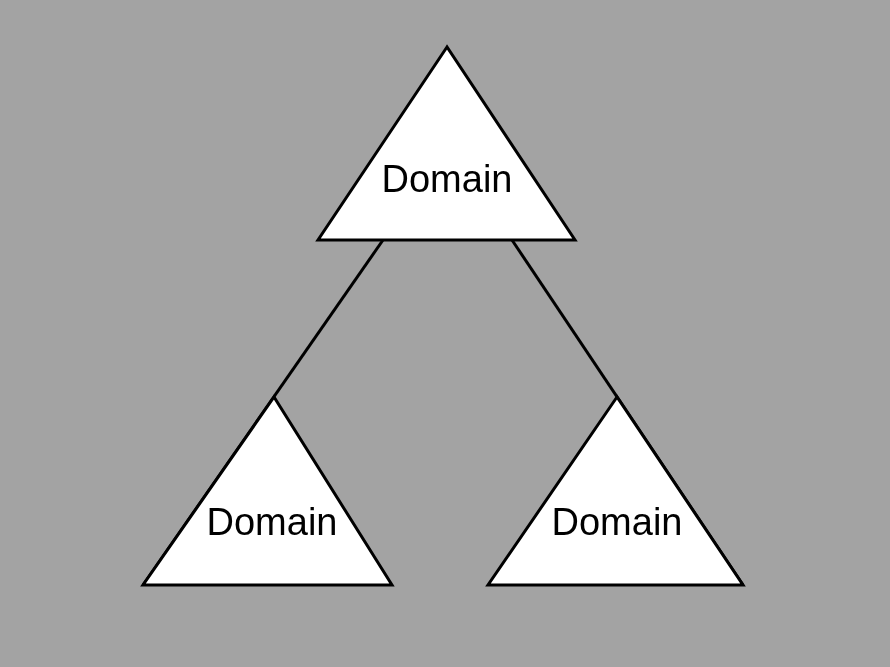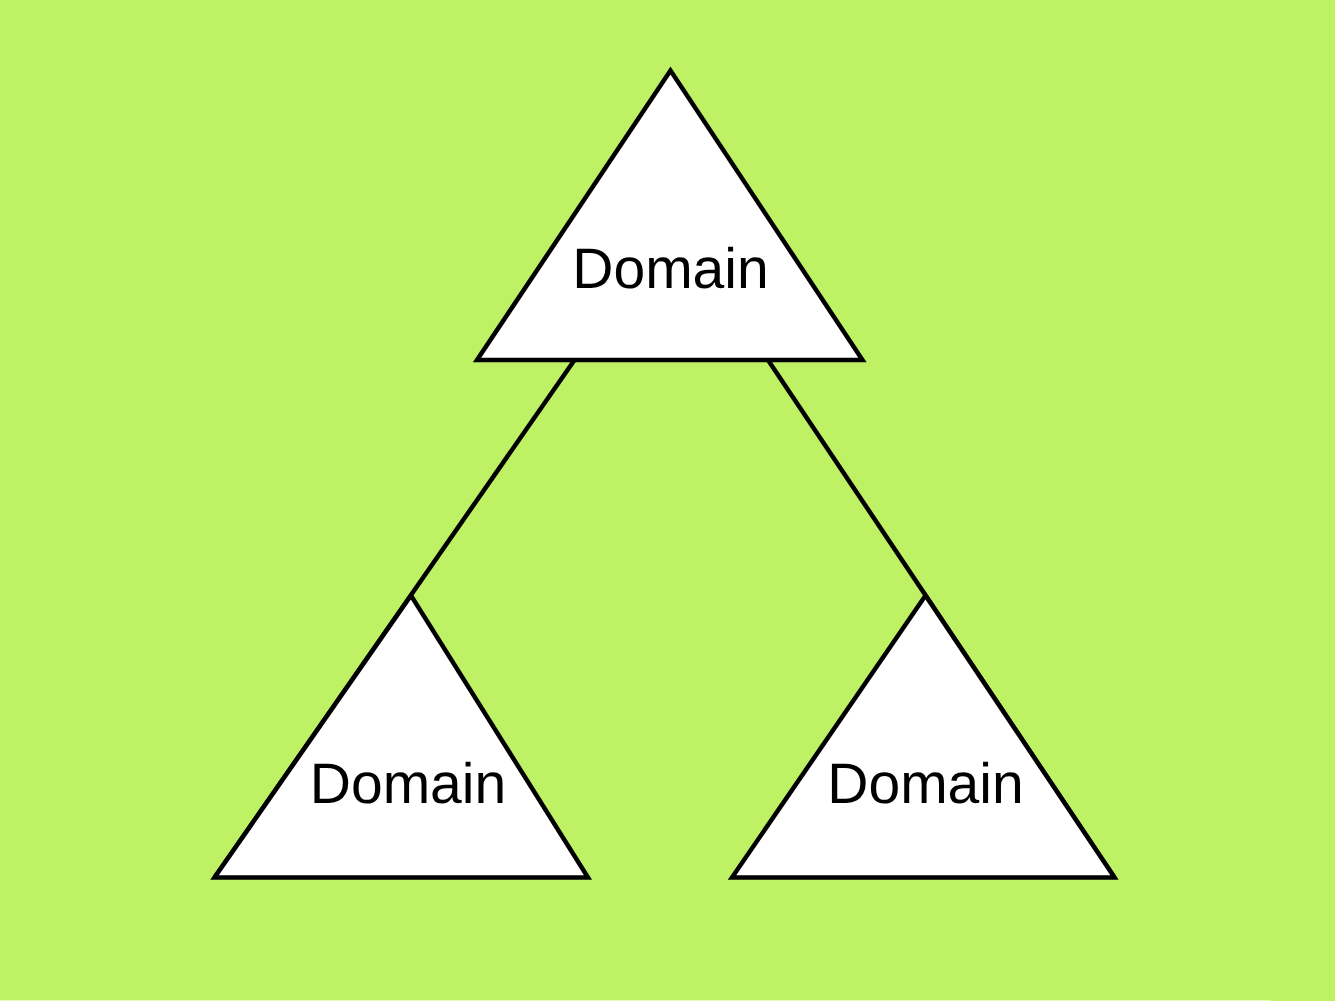"Domain" .canvas-wrap { background: #bef264 -> #a3a3a3 }
